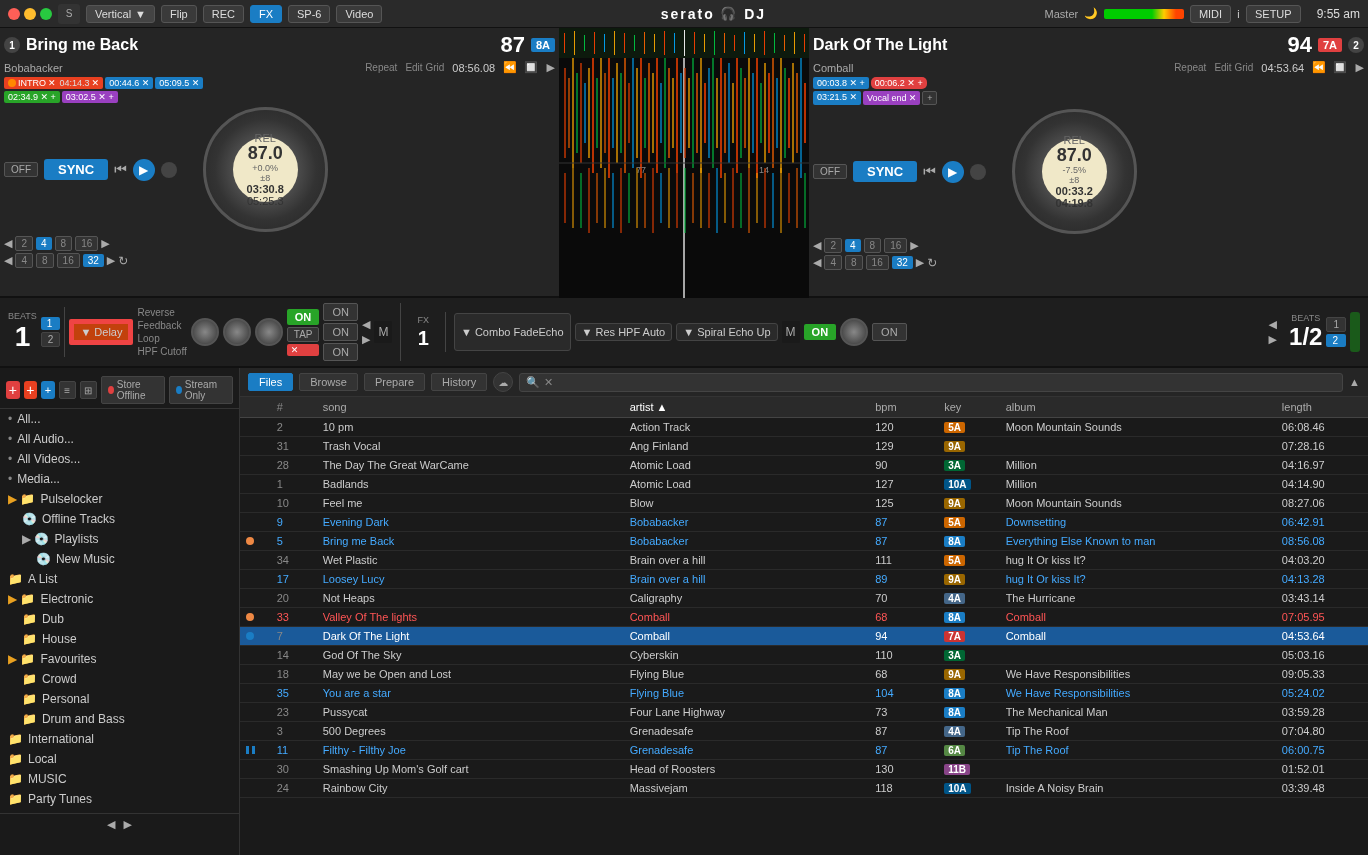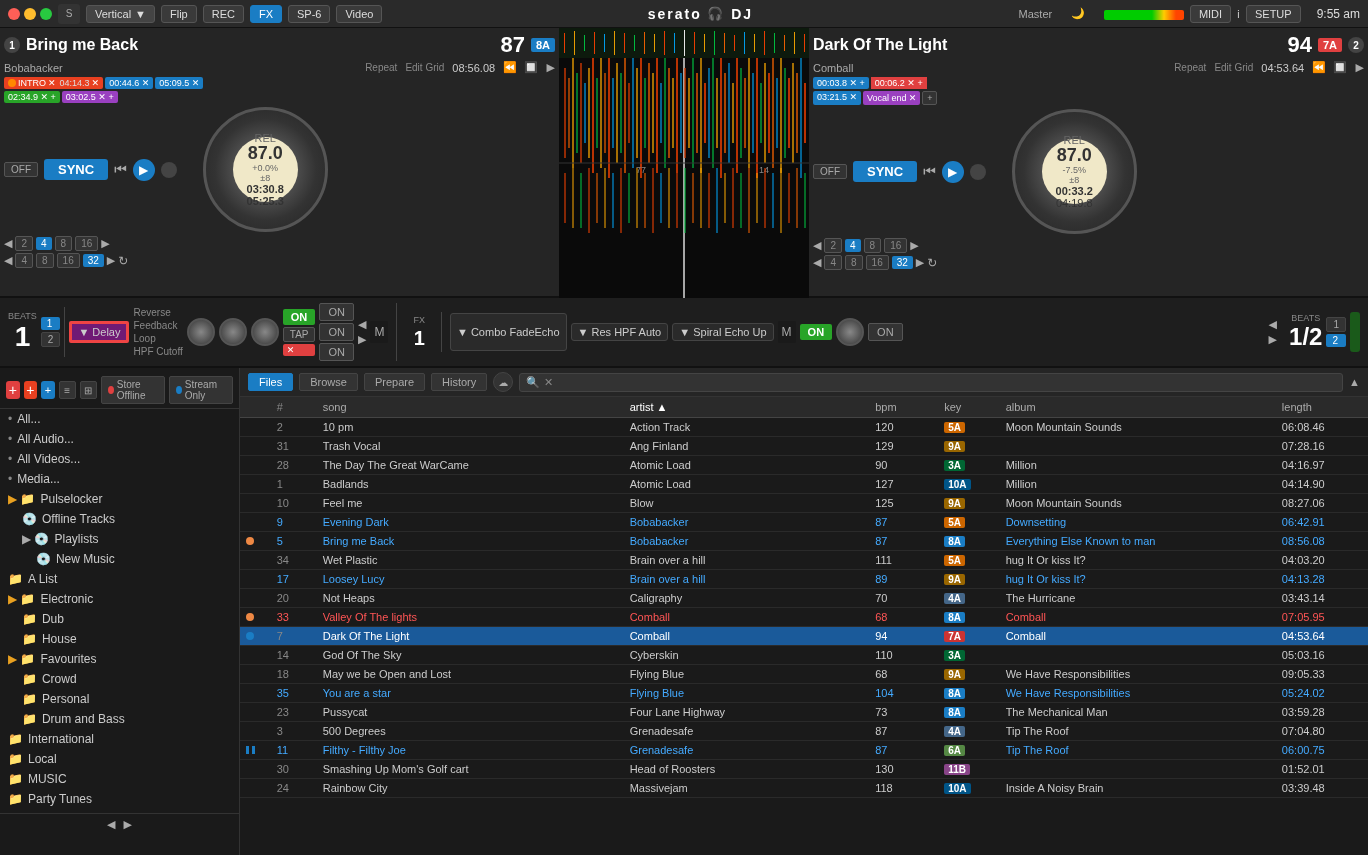"Master" .master-section { align-items: flex-end -> center; gap: 19px -> 6px }
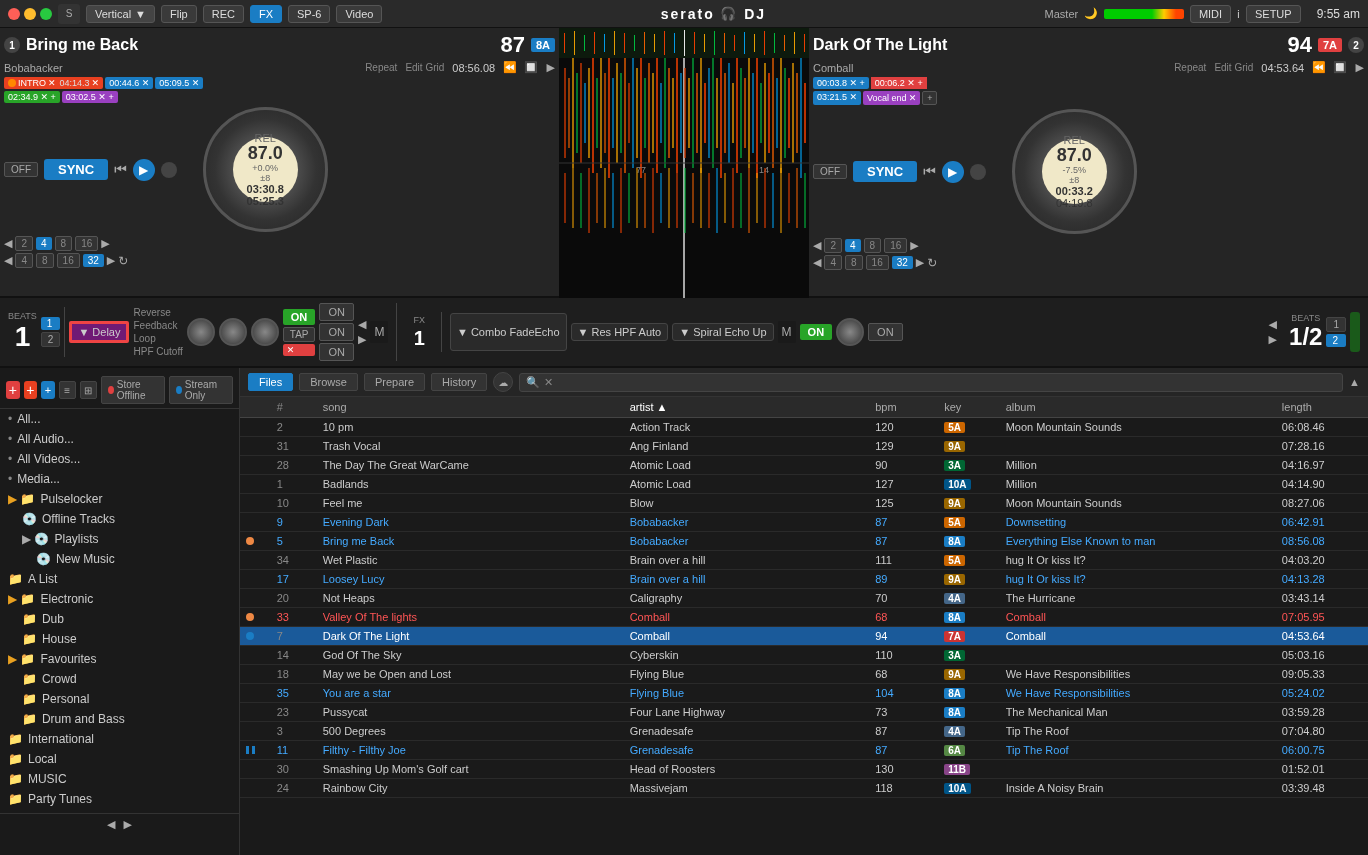"00:06.2 ✕ +" div { border-radius: 0 -> 5px }
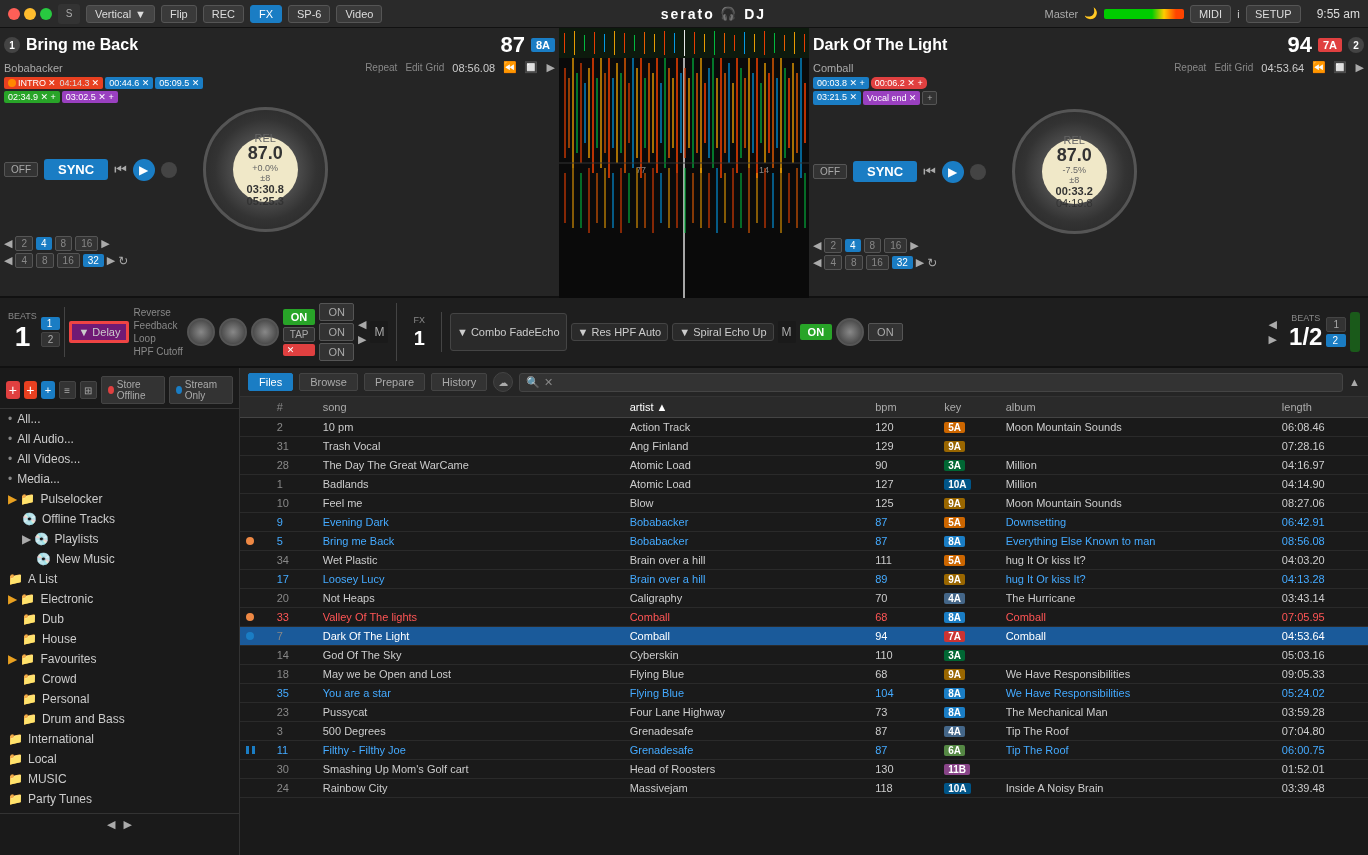"05:25.3" div { font-weight: bold -> normal }
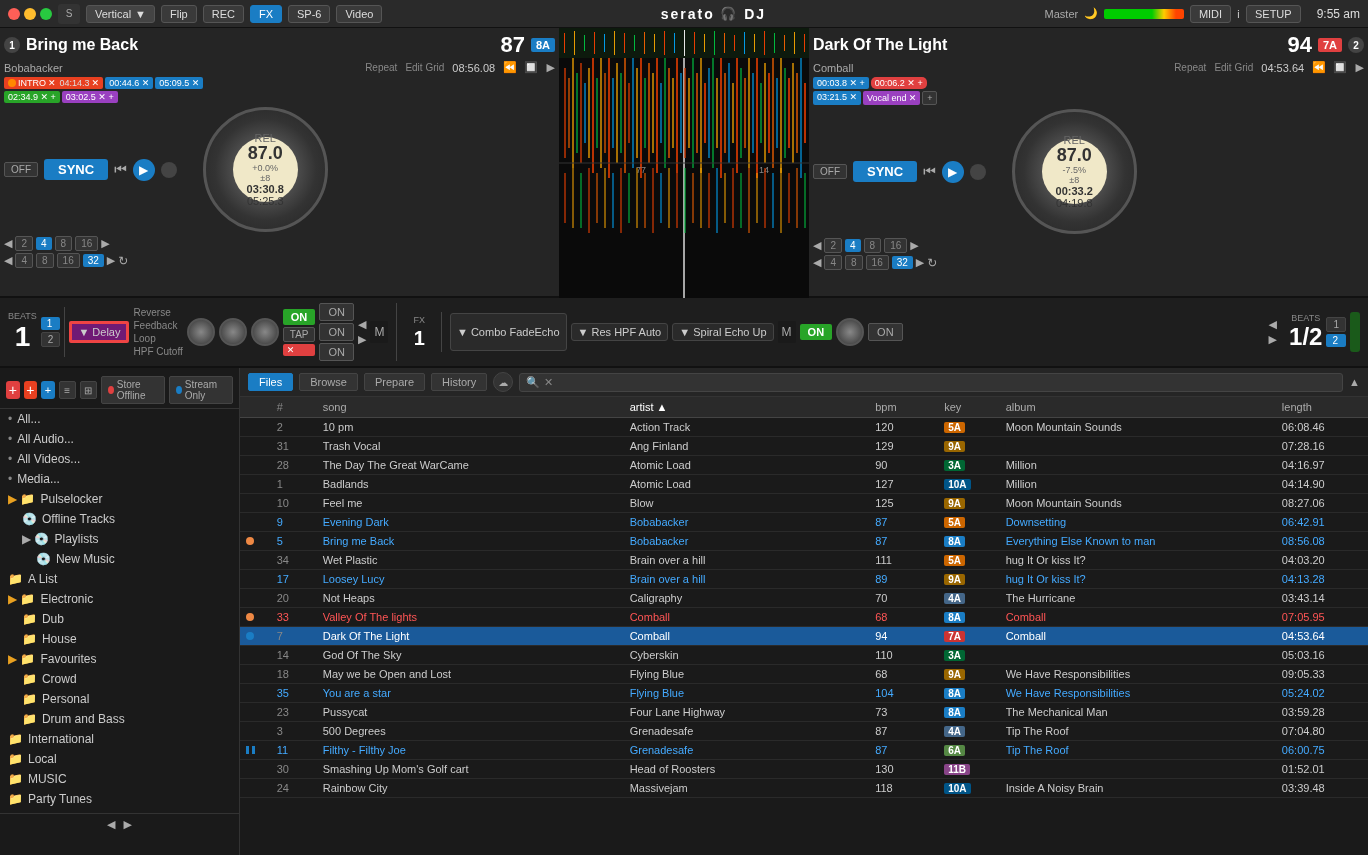"04:19.8" div { font-weight: normal -> bold }
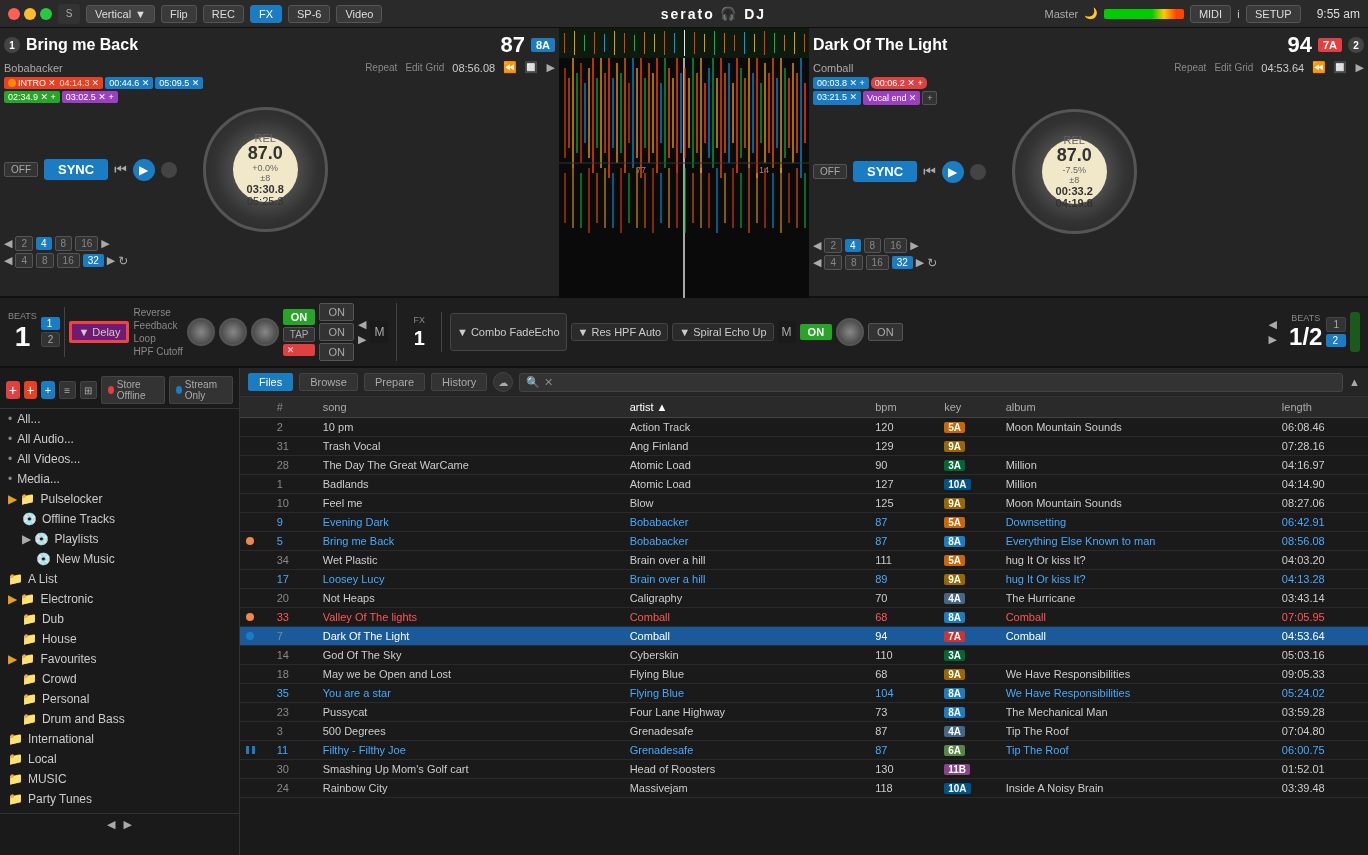"▼ Delay" div { background: #701a75 -> #c2410c; border: 3px solid #ef4444 -> 5px solid #ef4444 }
